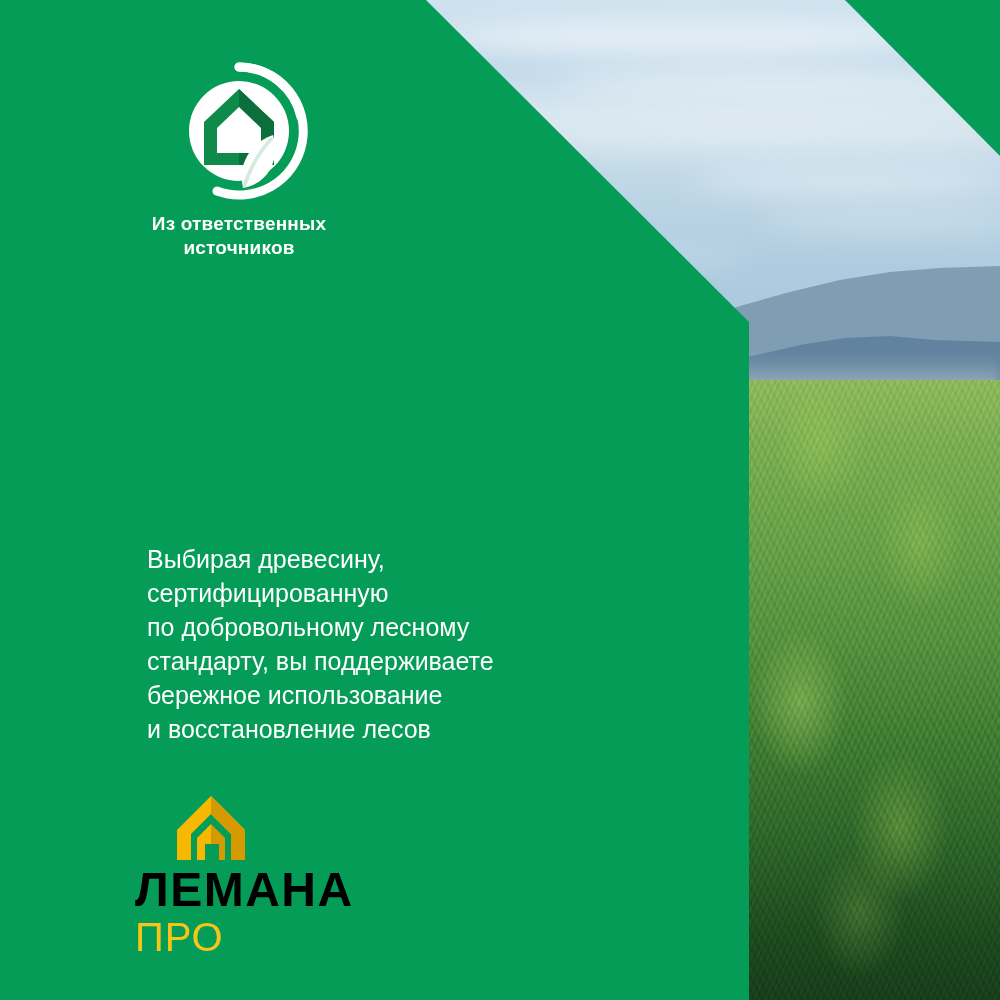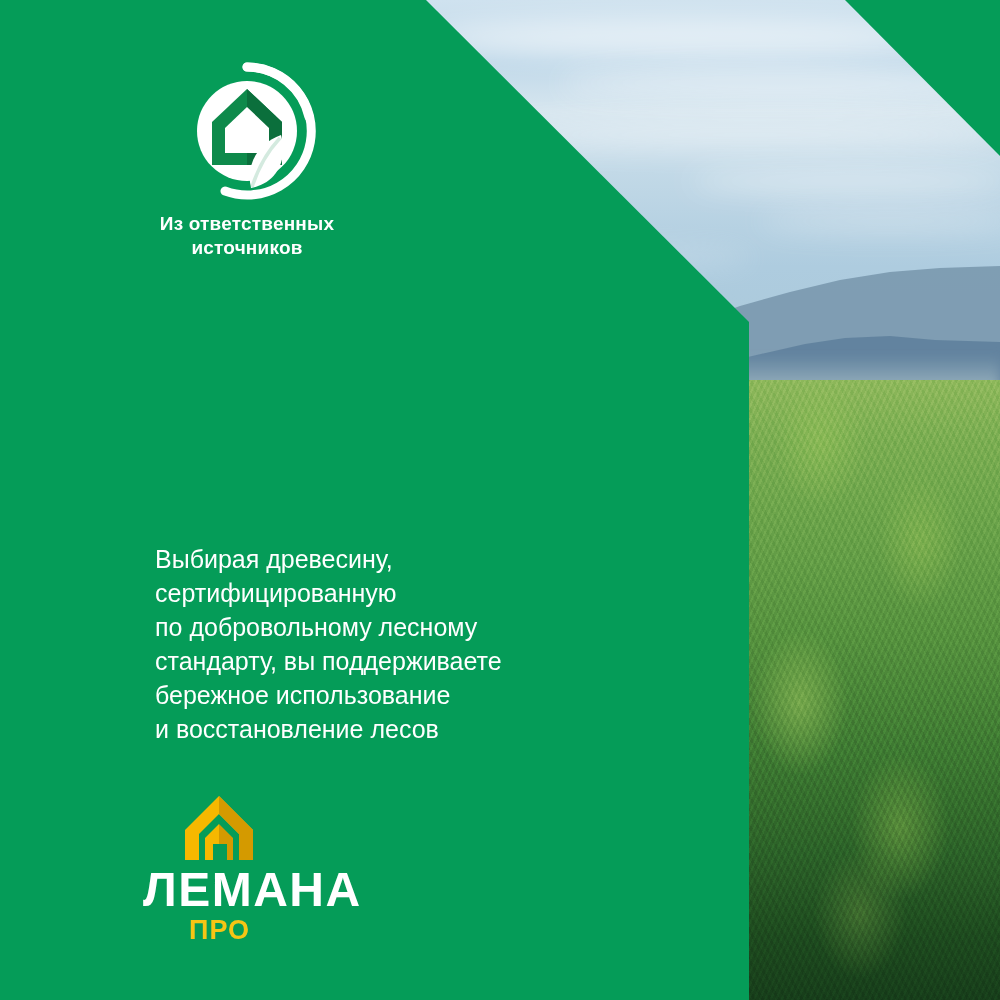"Из ответственных источников" .content { left: 12px -> 4px }
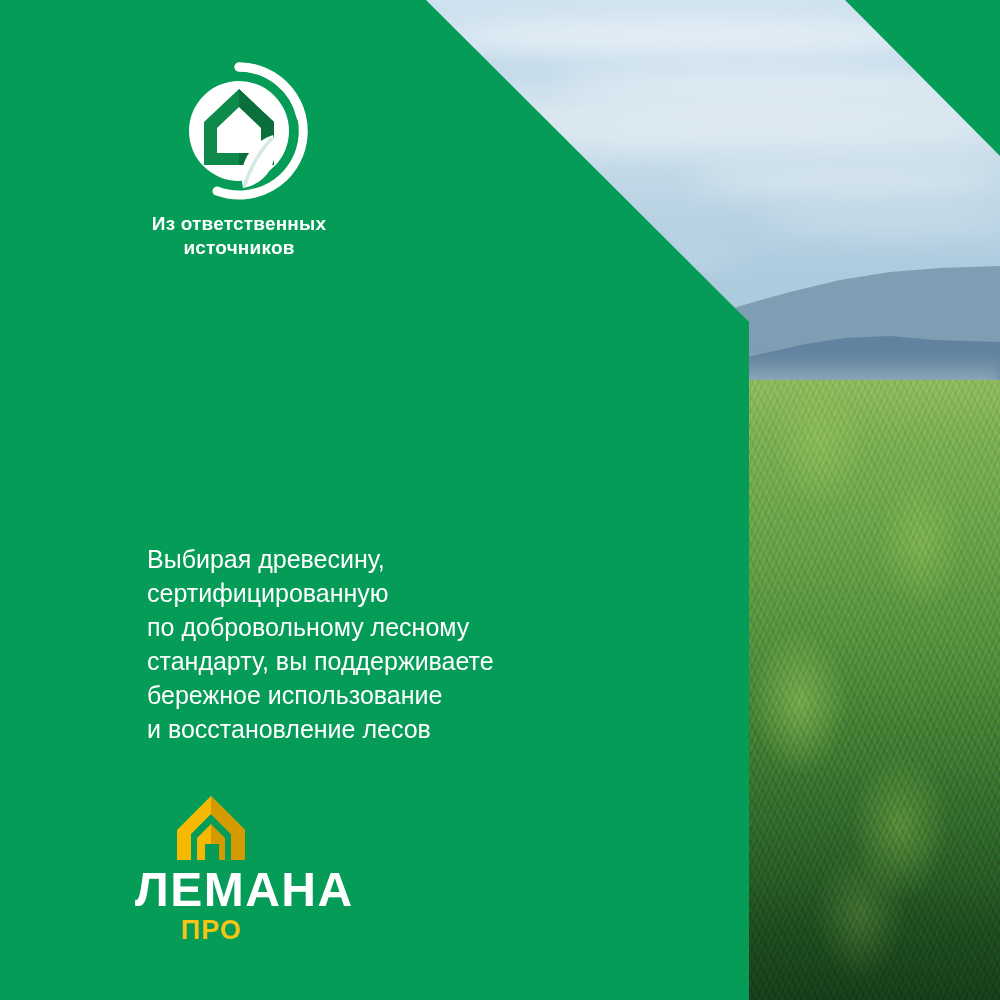"ЛЕМАНА" .brand-name { color: #ffffff -> #000000 }
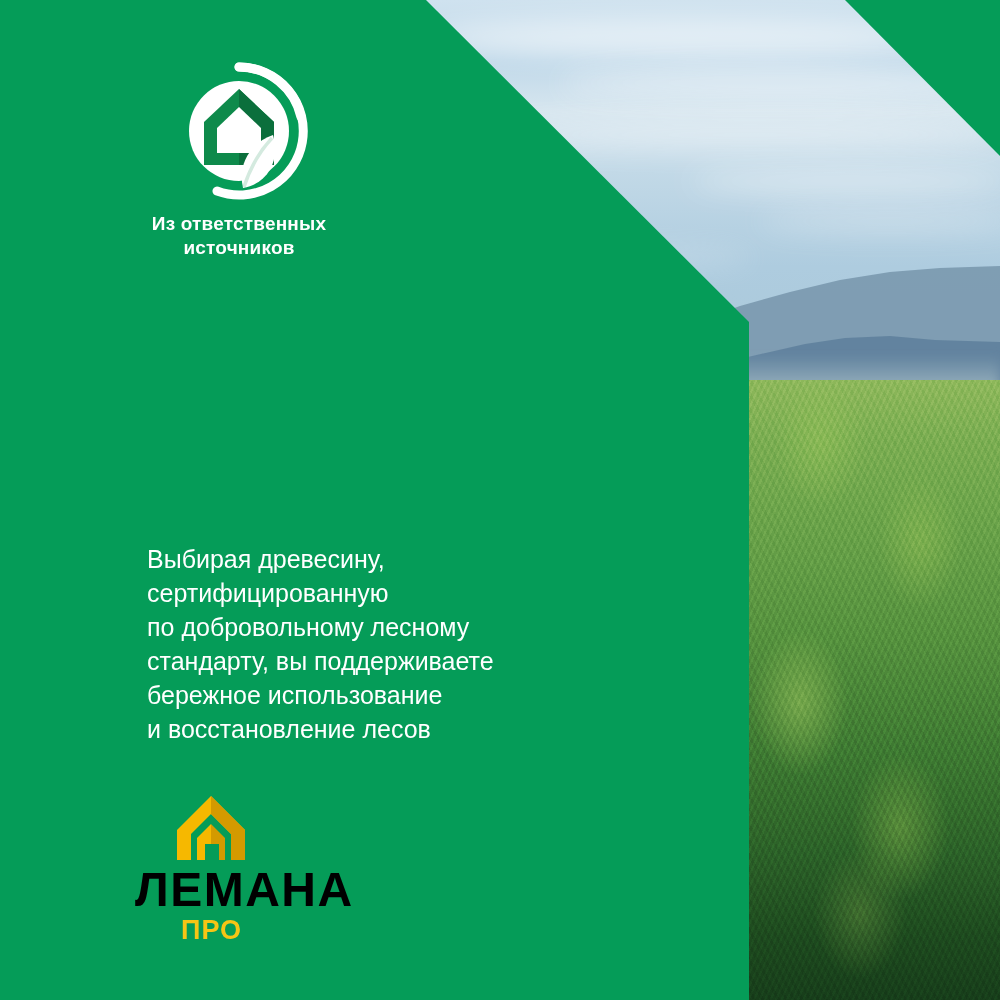"ПРО" .brand-sub { font-size: 27px -> 40px; font-weight: bold -> normal; margin-left: 46px -> none }
